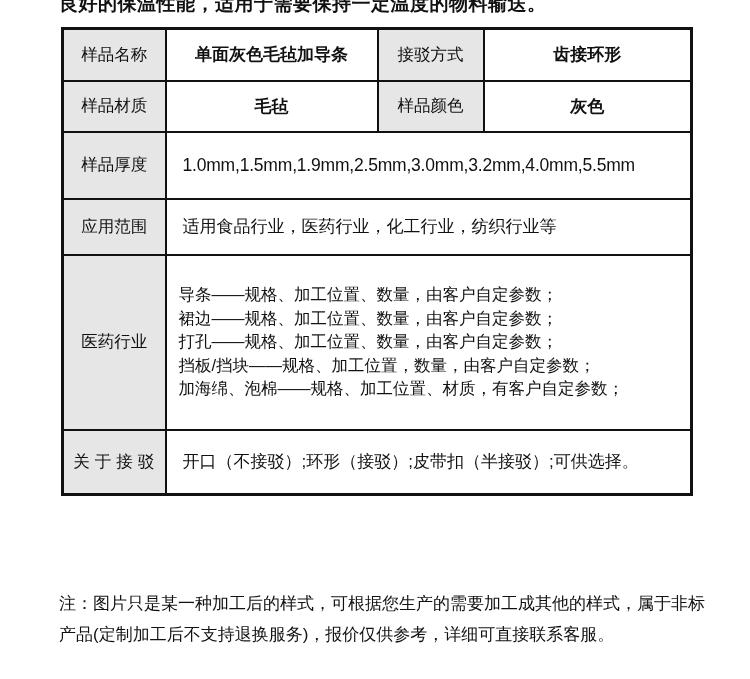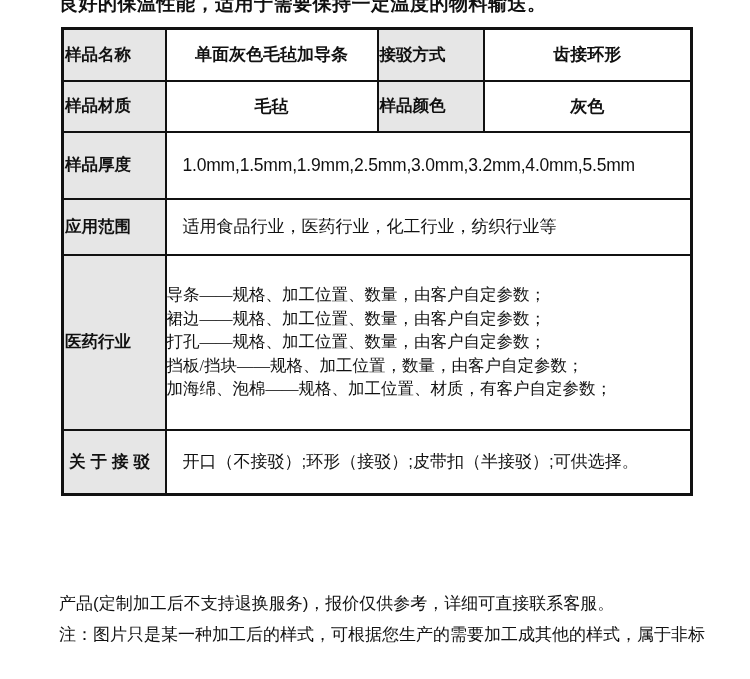"样品名称" .label-cell { font-weight: 700 -> 400; text-align: none -> center }
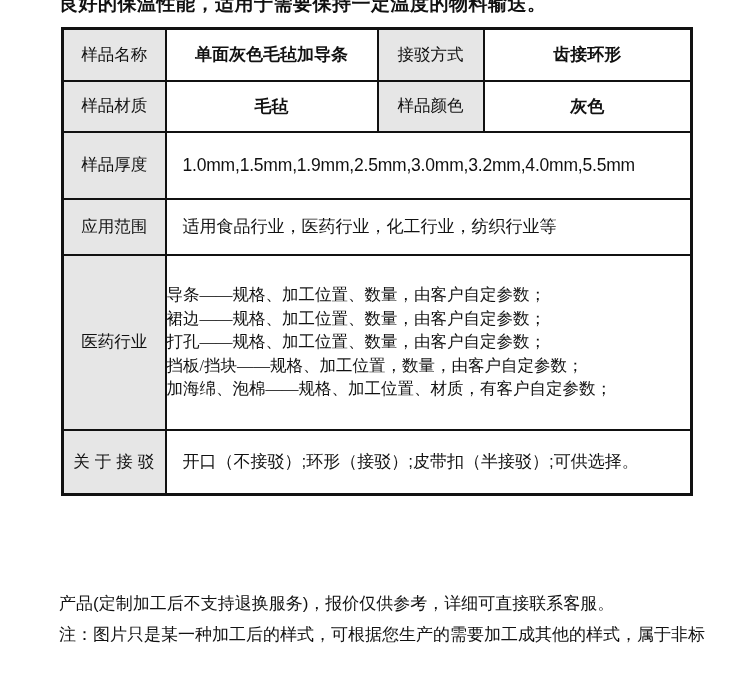"导条——规格、加工位置、数量，由客户自定参数；" .special-lines { font-family: Liberation Serif, serif -> none; padding: 2px 0 -> 2px 12px }
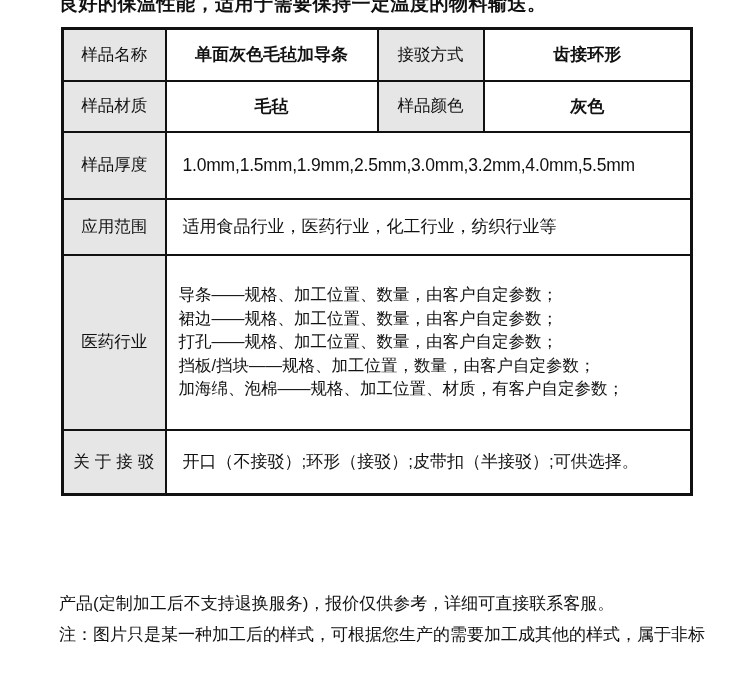"产品(定制加工后不支持退换服务)，报价仅供参考，详细可直接联系客服。" div.note-line { order: before "注：图片只是某一种加工后的样式，可根据您生产的需要加工成其他的样式，属于非标" -> after "注：图片只是某一种加工后的样式，可根据您生产的需要加工成其他的样式，属于非标" }
